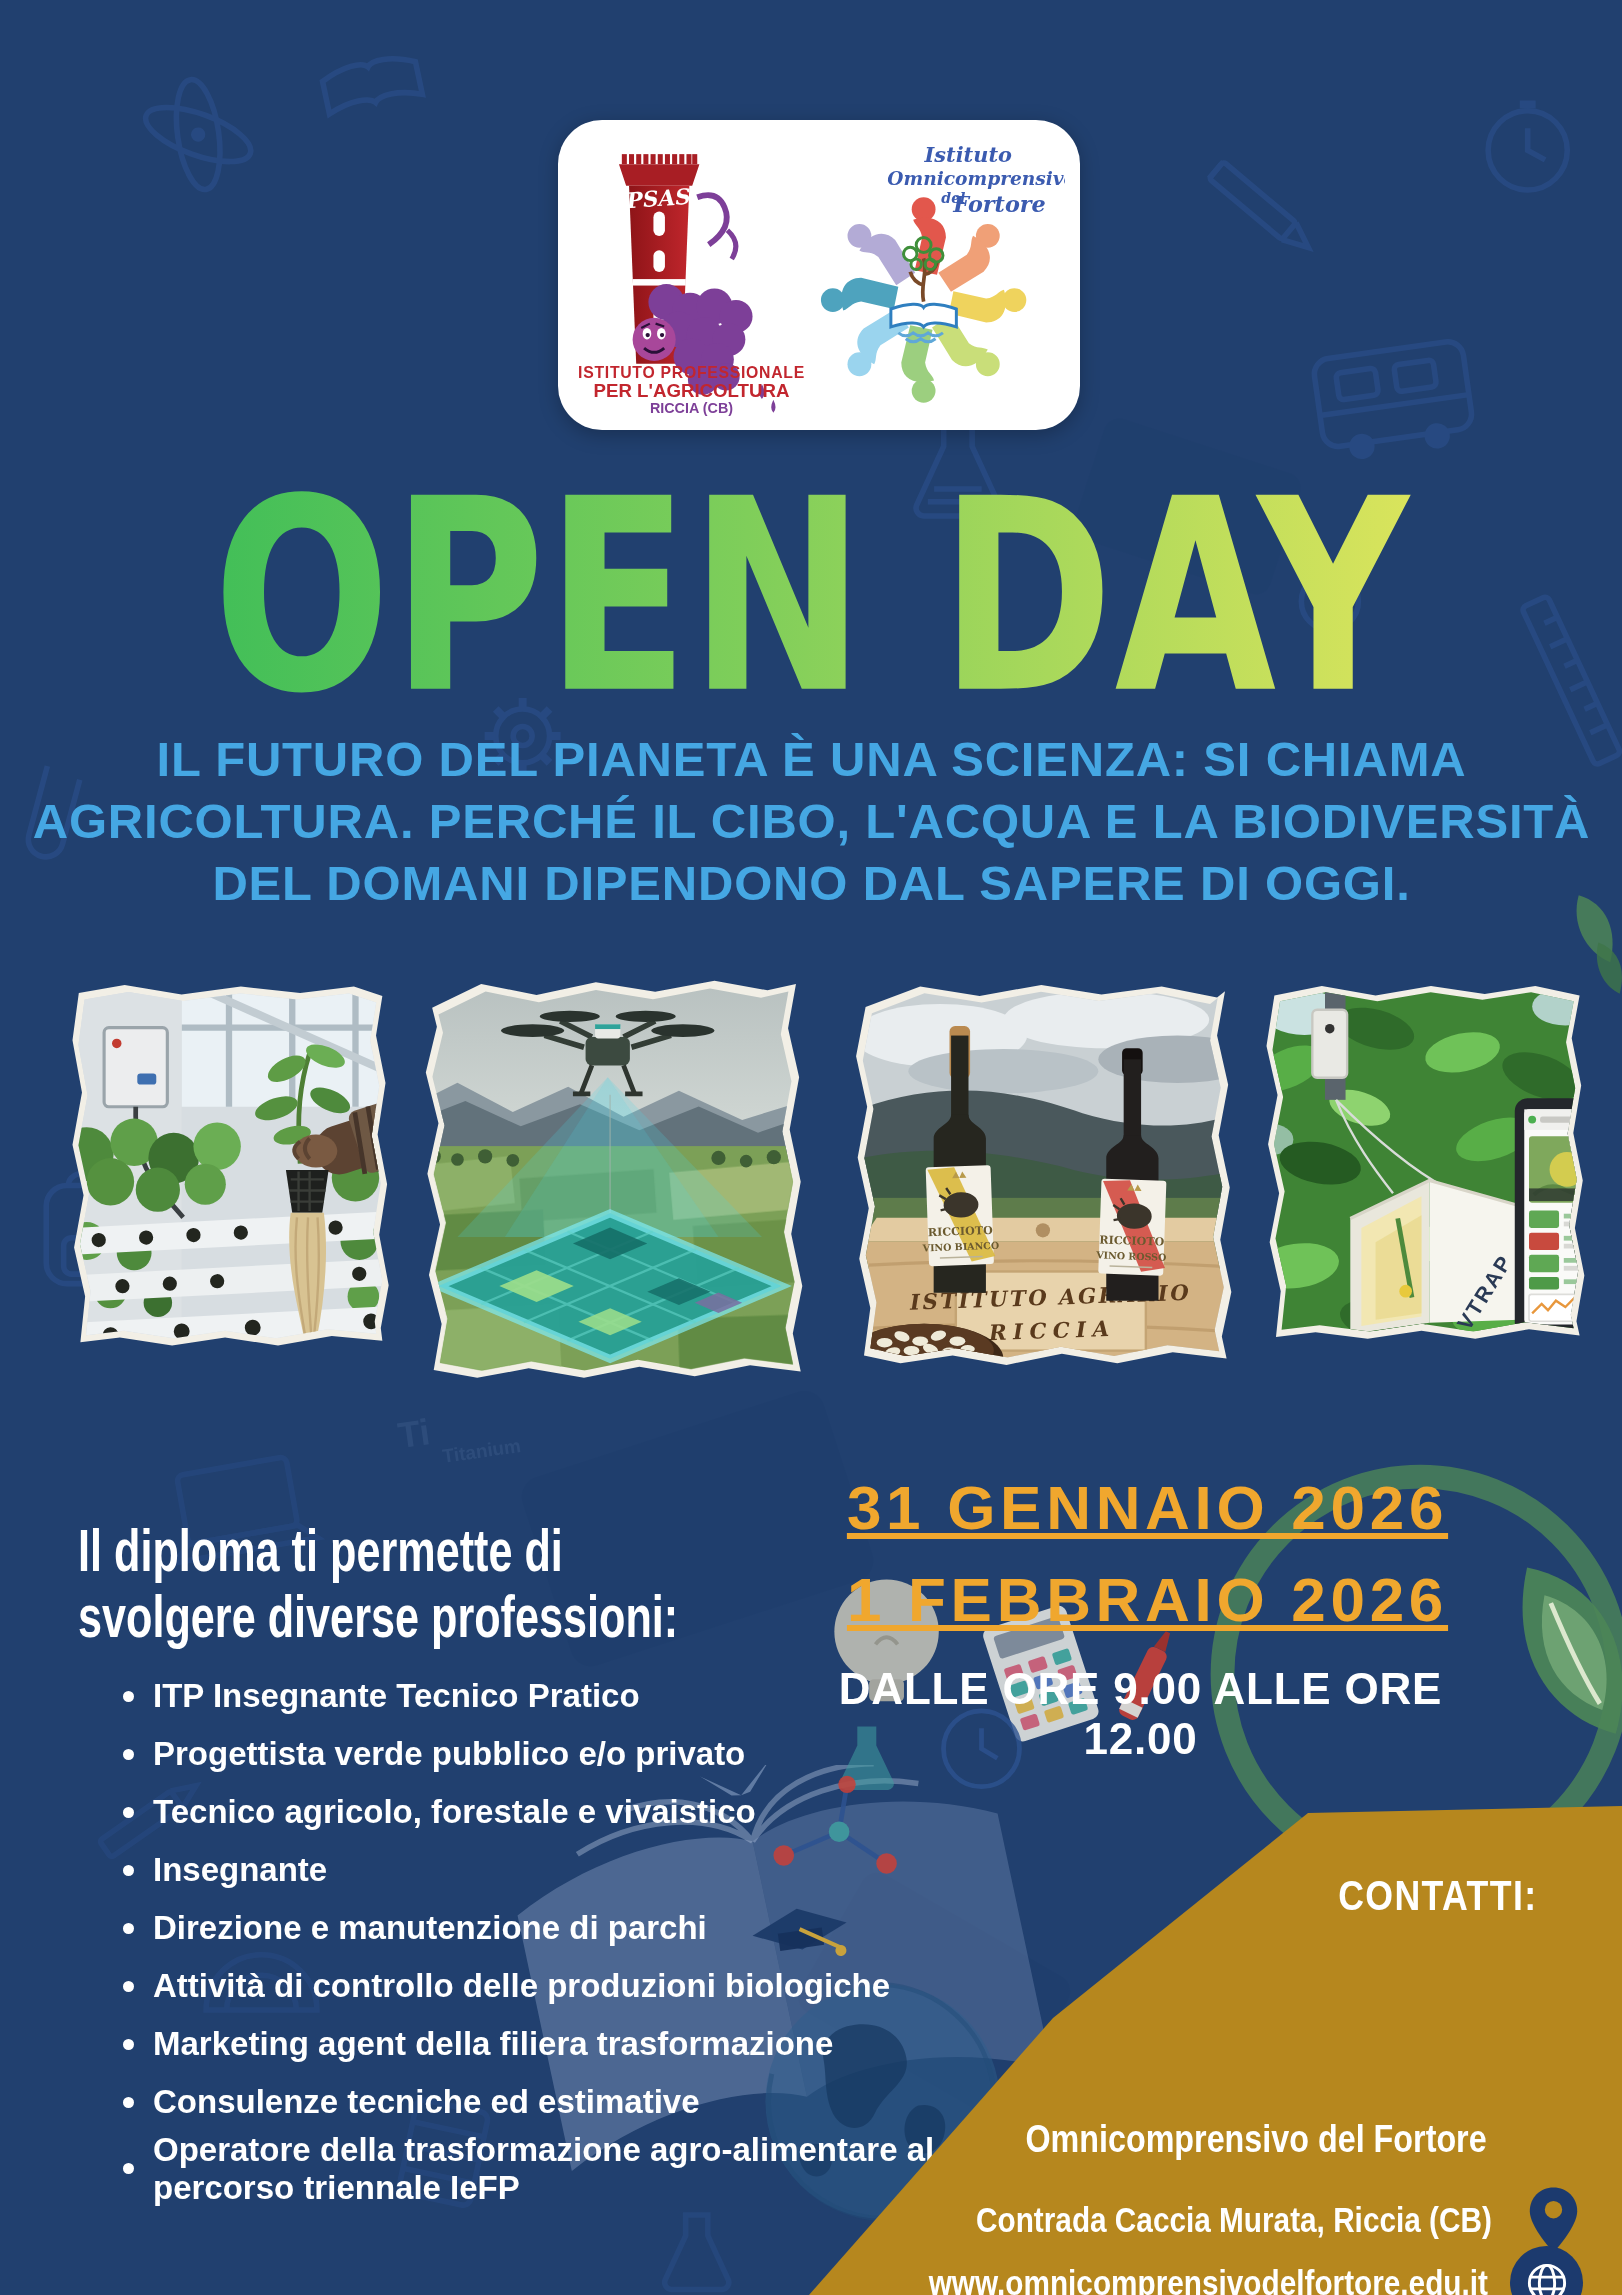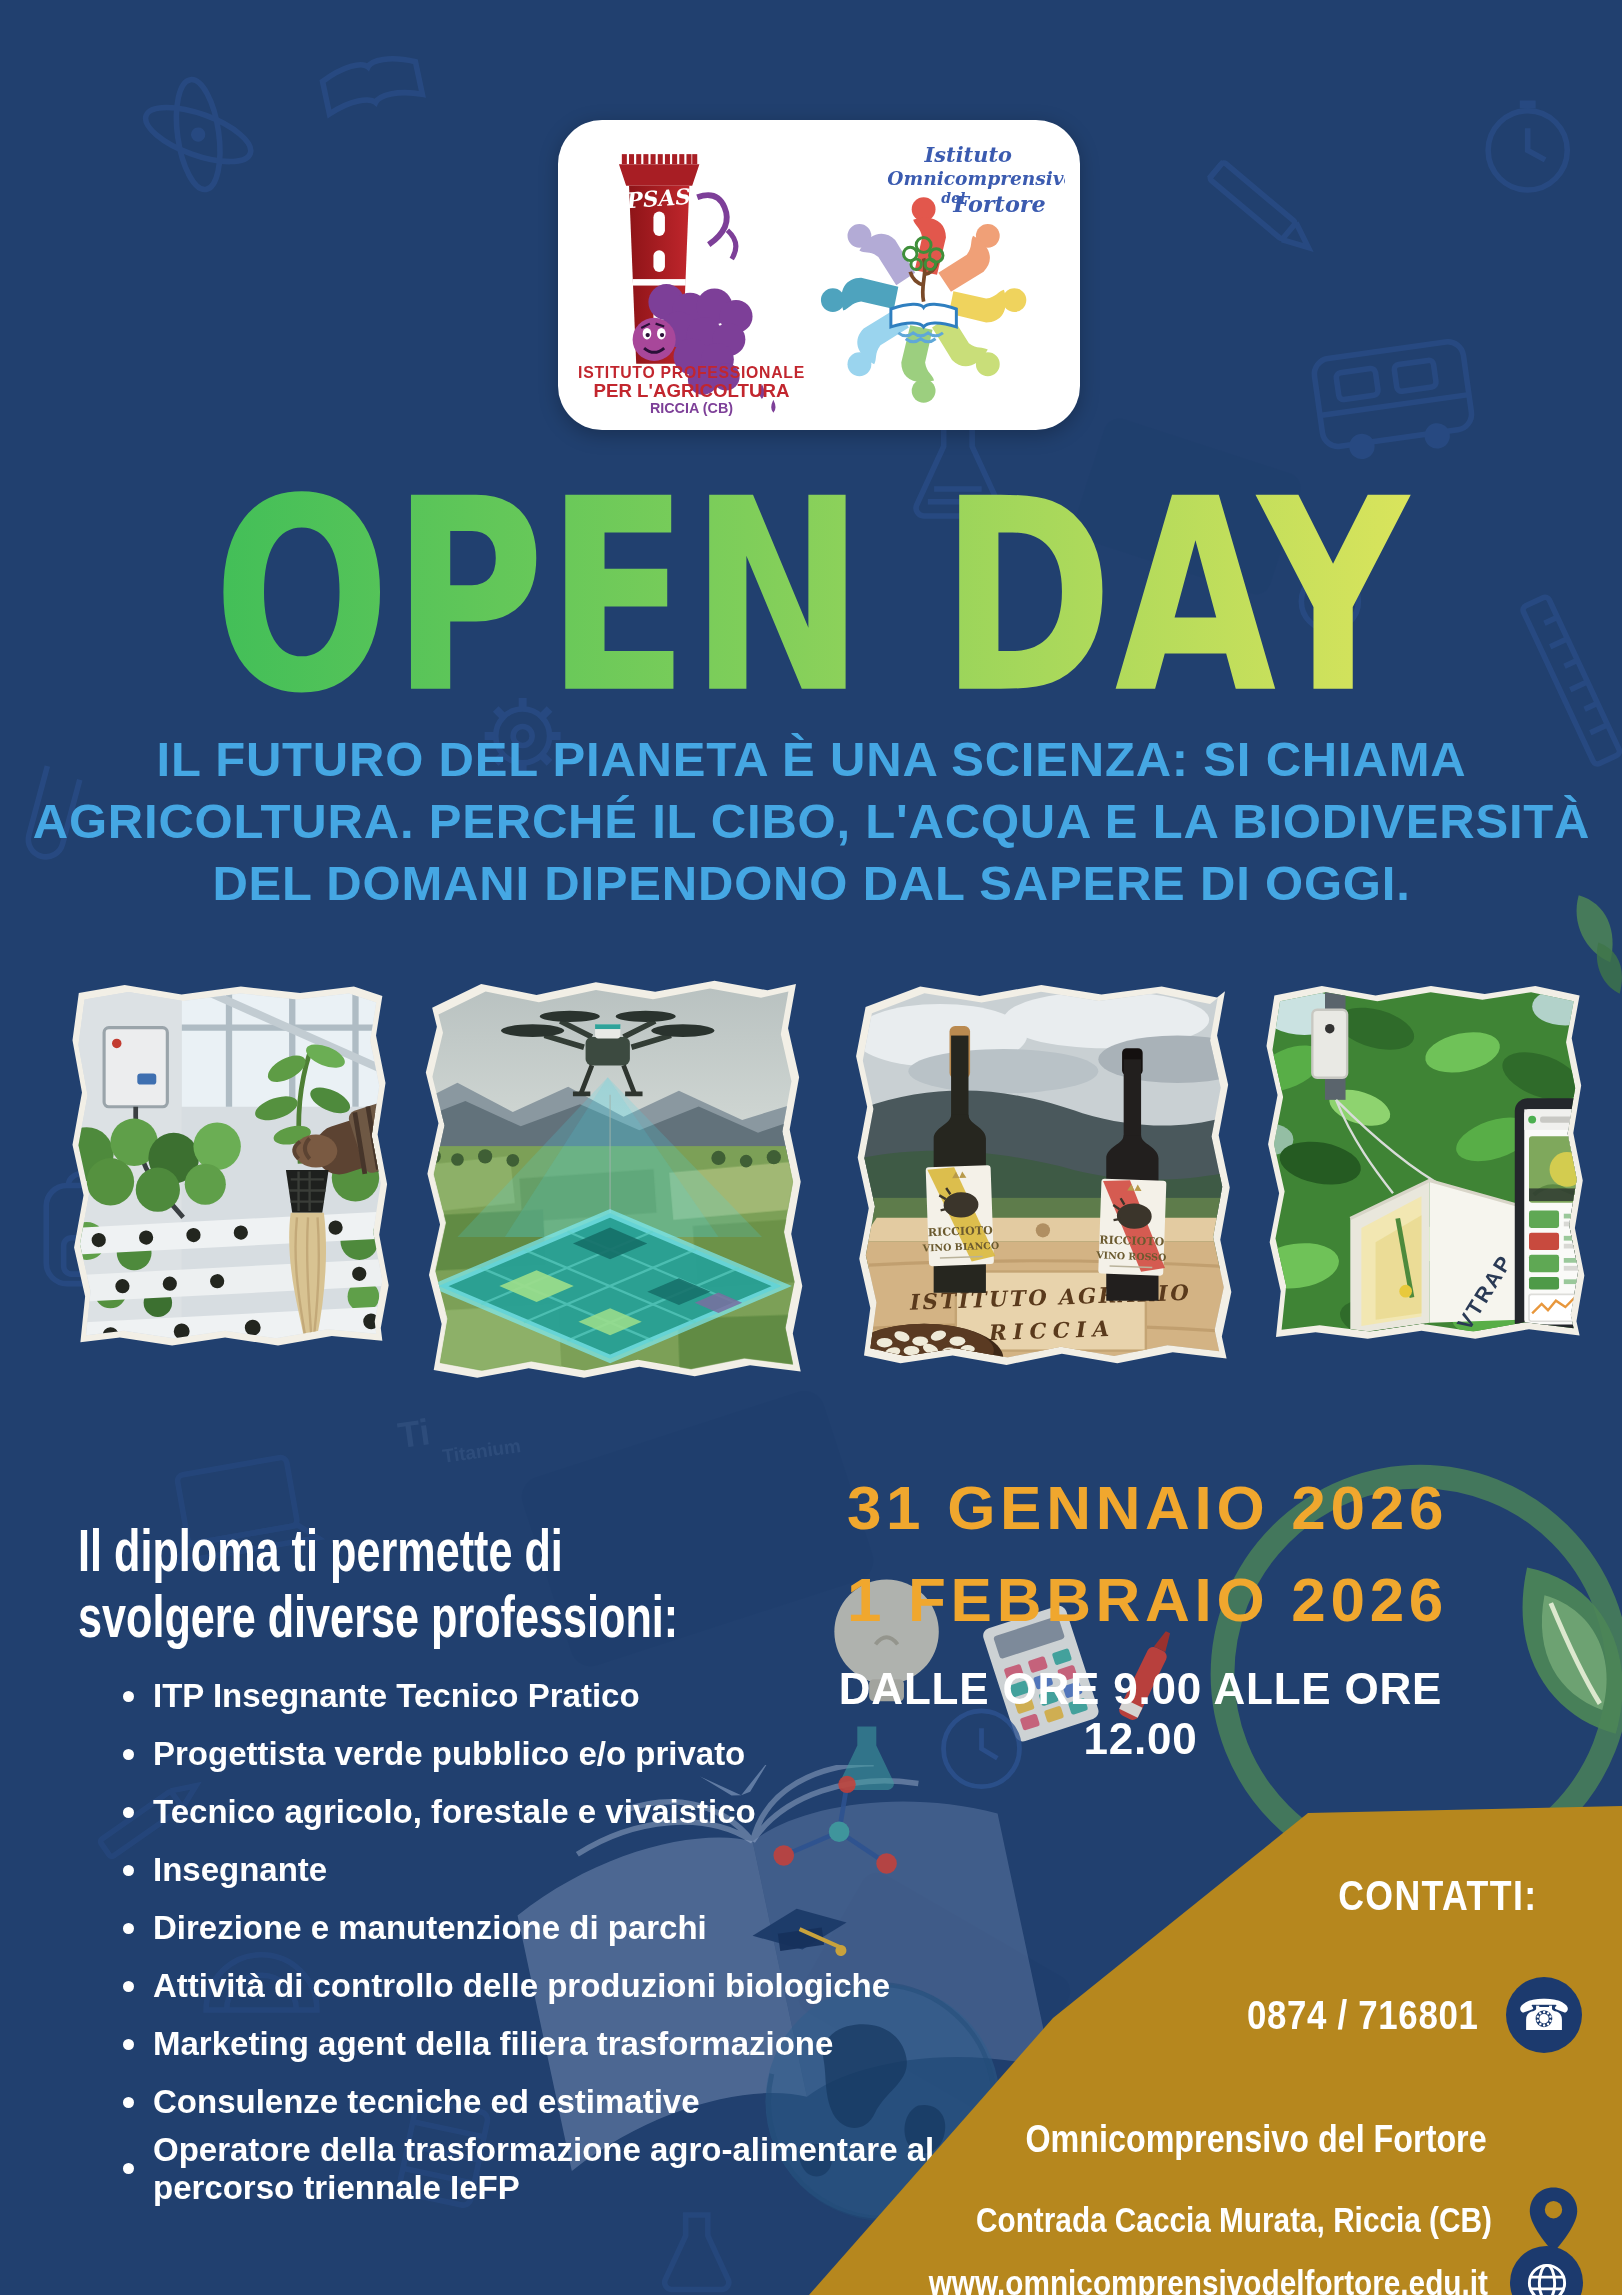"31 GENNAIO 2026" .dateline { text-decoration: none -> underline }
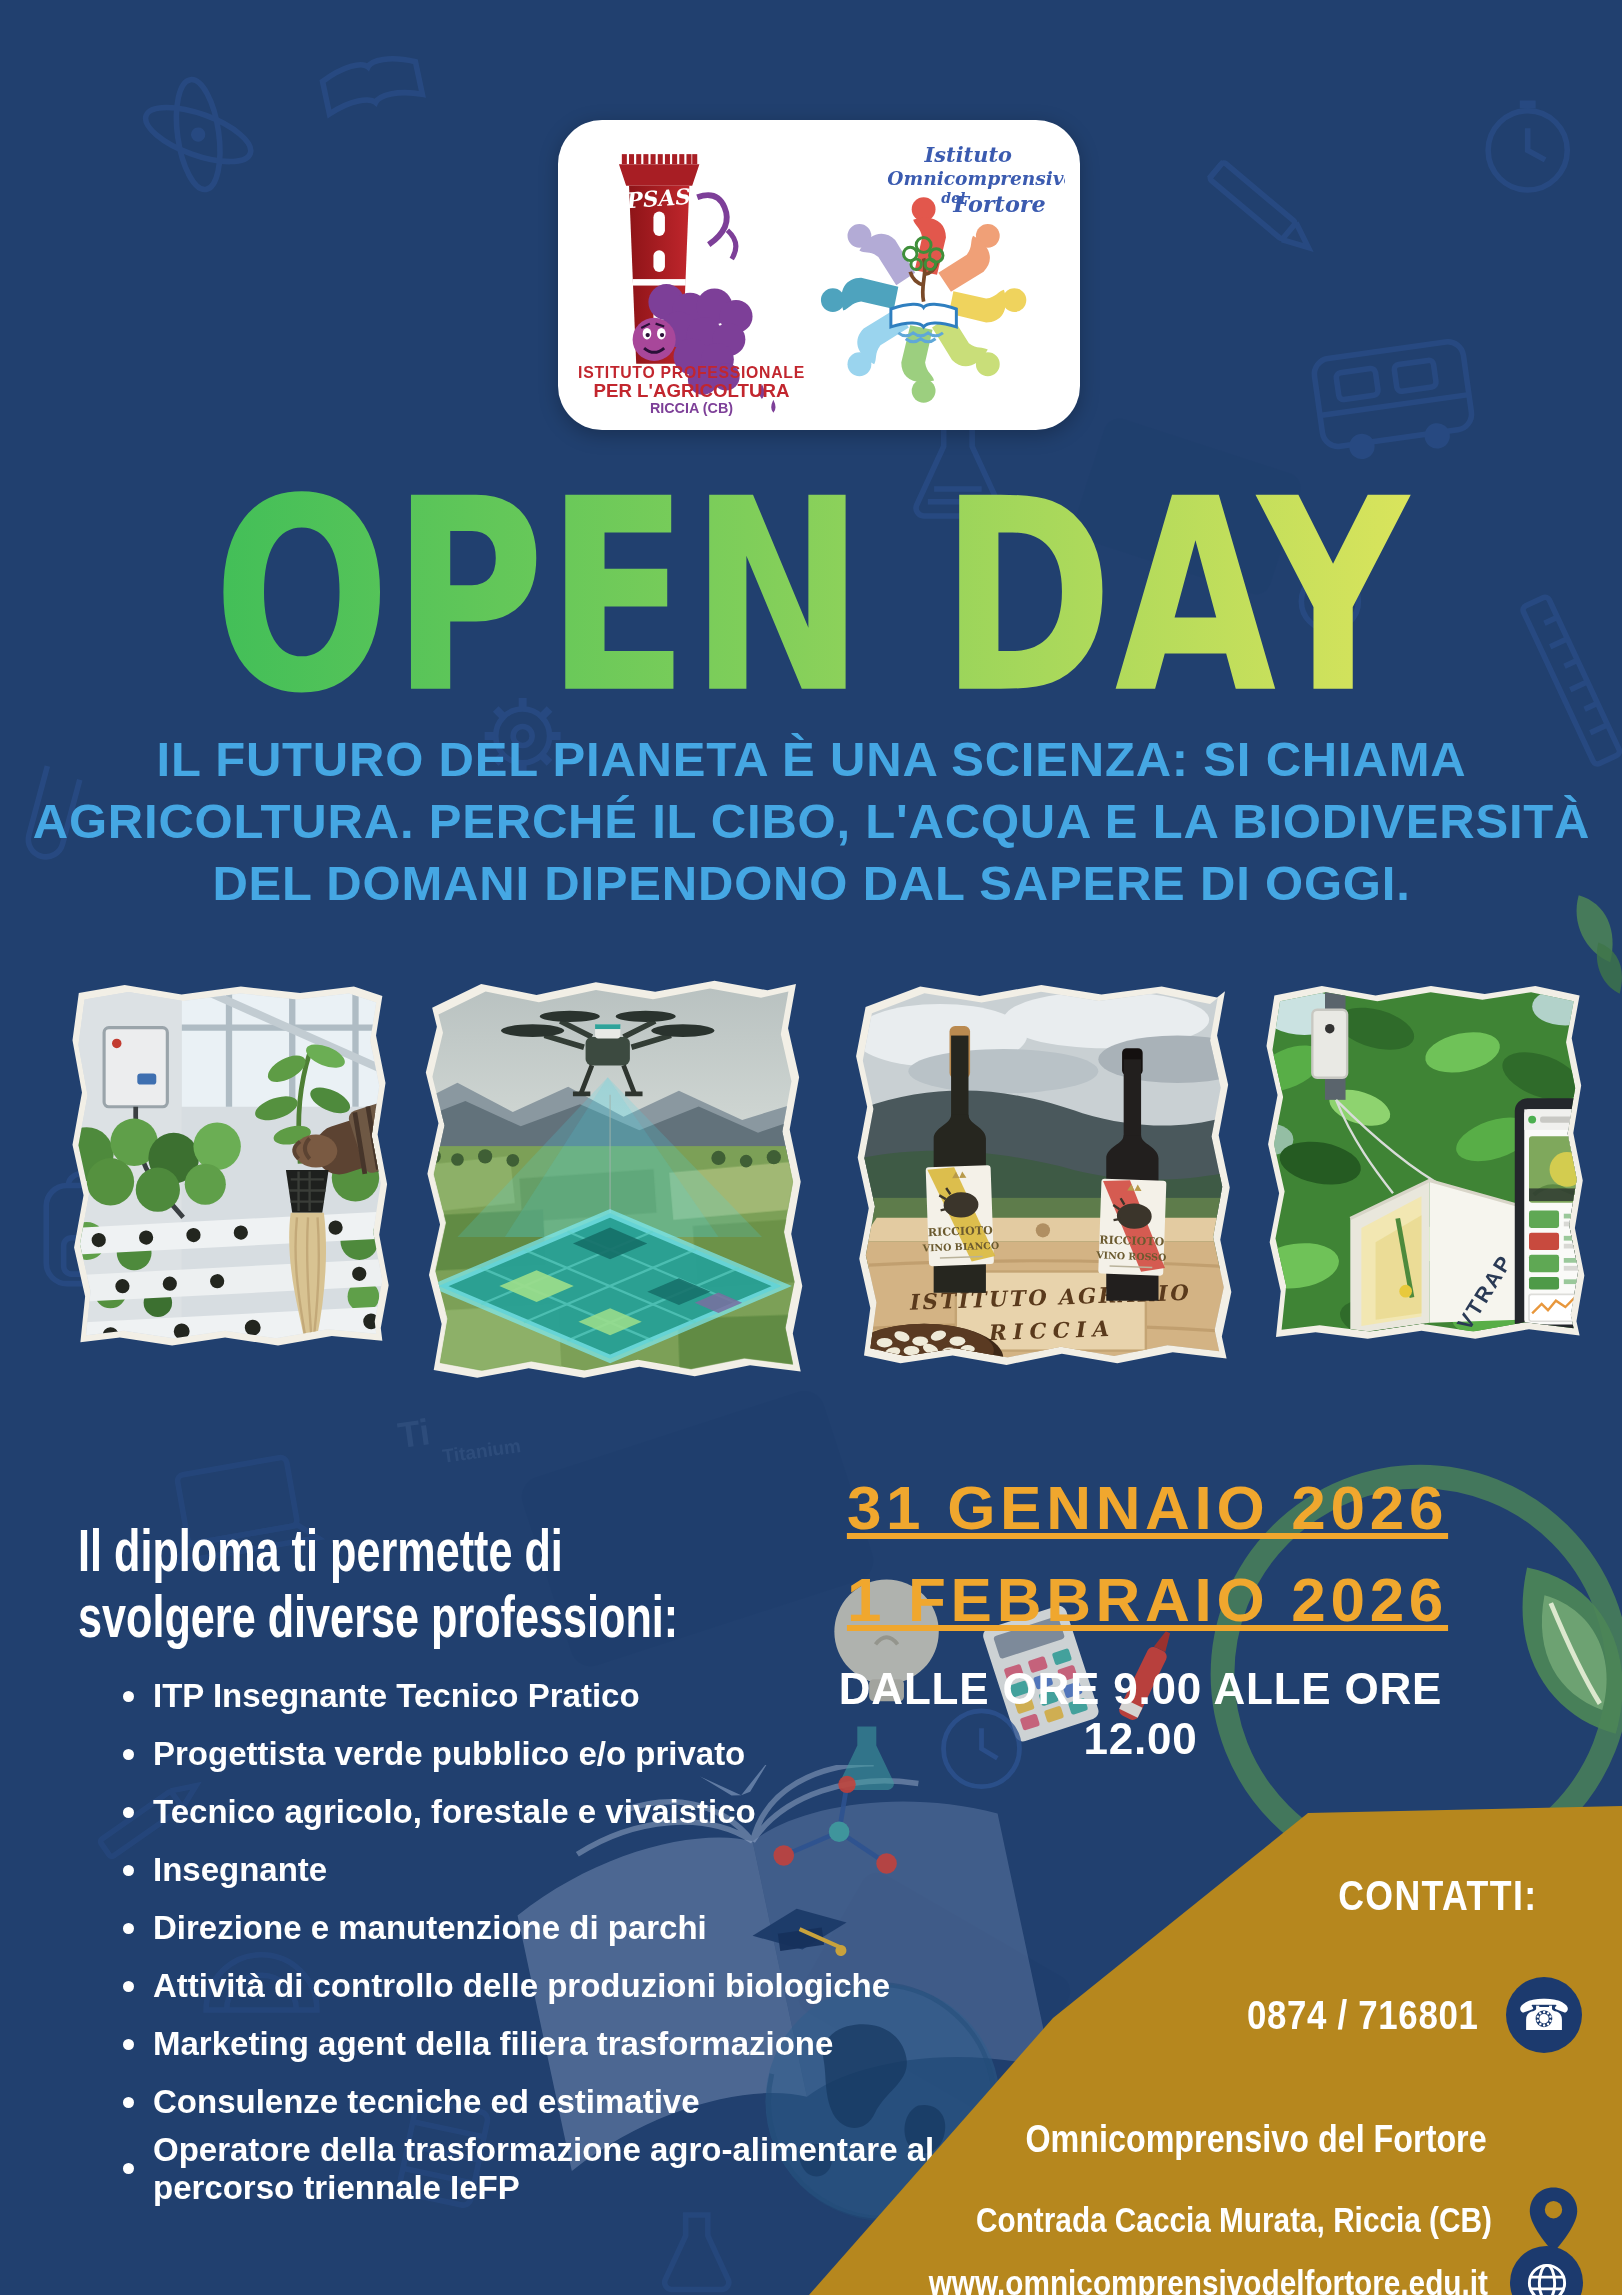"0874 / 716801" div.crow { html: <div> <span><span>0874 / 716801</span></span> <span> <span>☎</span> </span> </div> -> none }
